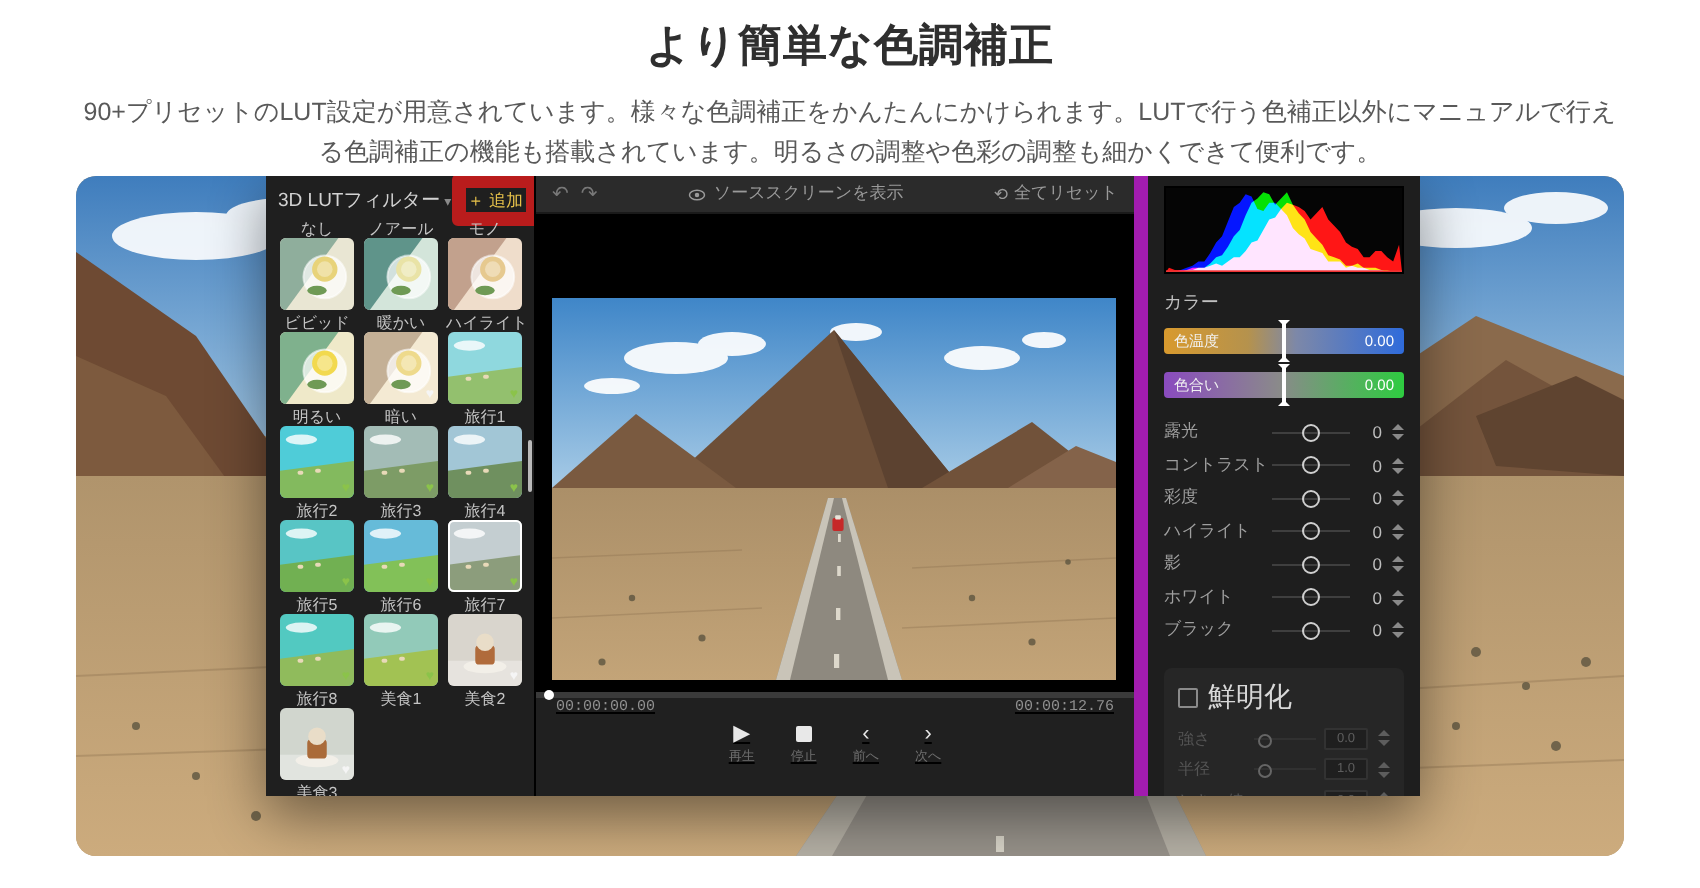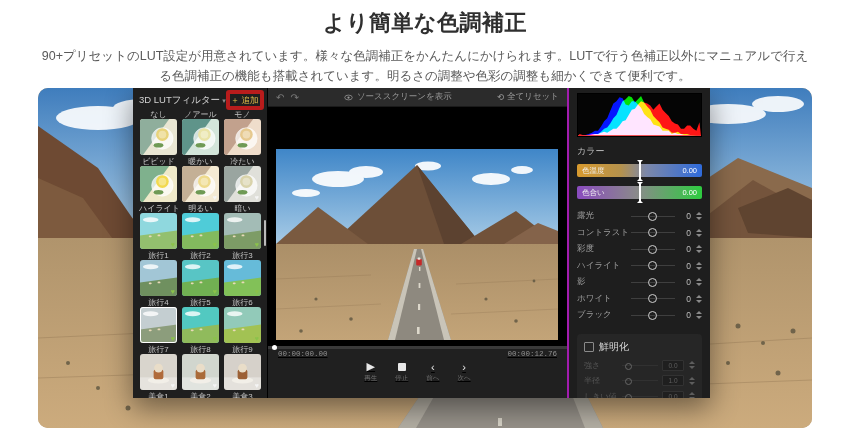"＋ 追加" .add-btn { border: 4px solid #b91c1c -> 7px solid #b91c1c }
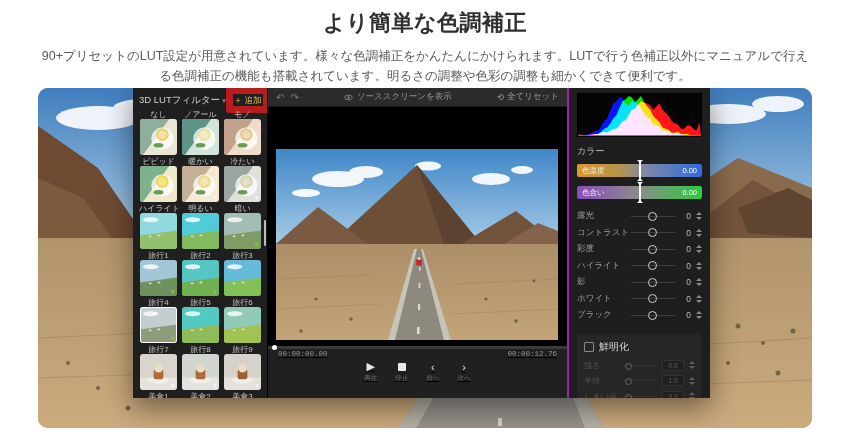"カラー" .props { border-left: 2px solid #a21caf -> 7px solid #a21caf }
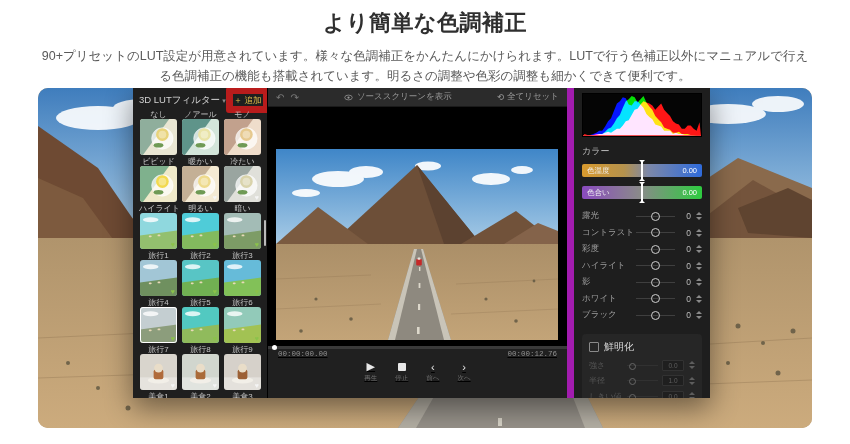"冷たい" div.cell { html: <div> <span>冷たい</span> <div><svg> <rect></rect> <polygon></polygon> <circle></circle> <circle></circle> <circle></circle> <ellipse></ellipse> </svg><span>♥</span></div> </div> -> none }
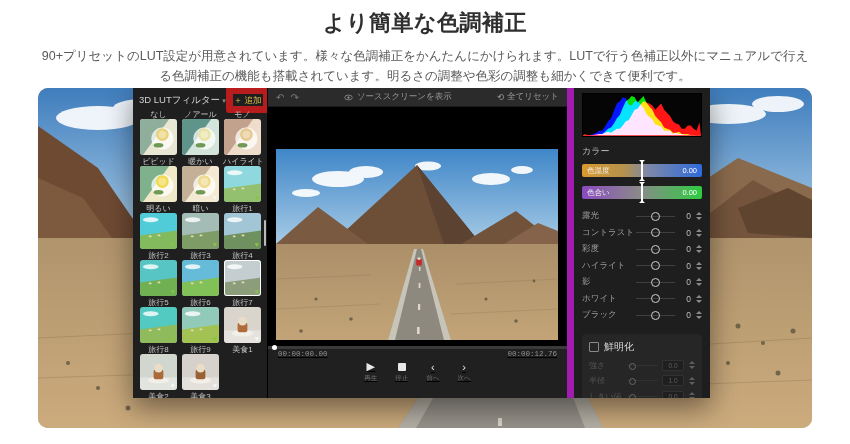"旅行9" div.cell { html: <div> <span>旅行9</span> <div><svg> <rect></rect> <rect></rect> <ellipse></ellipse> <rect></rect> <circle></circle> </svg><span>♥</span></div> </div> -> none }
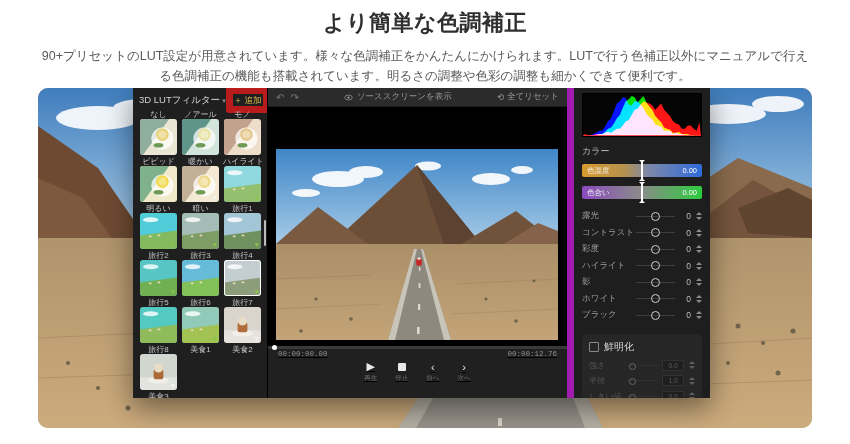"鮮明化" .chk-label { font-size: 10px -> 14px }
